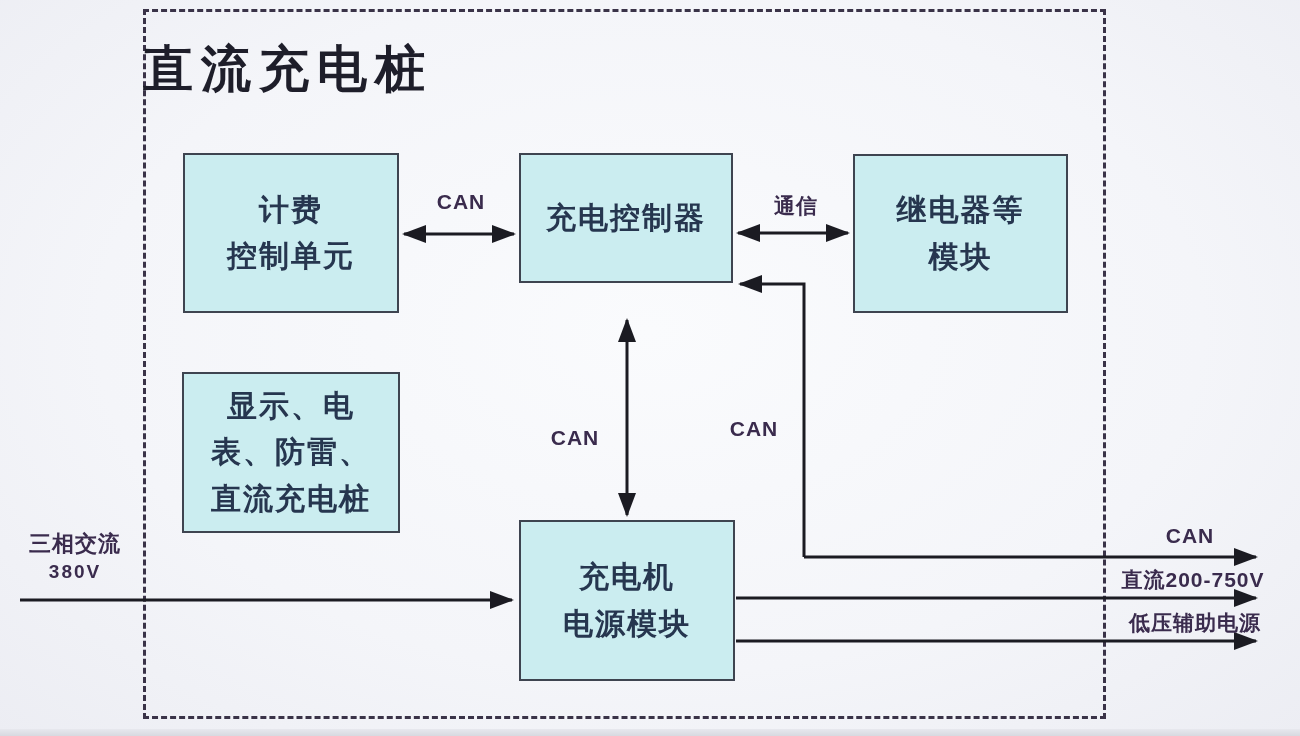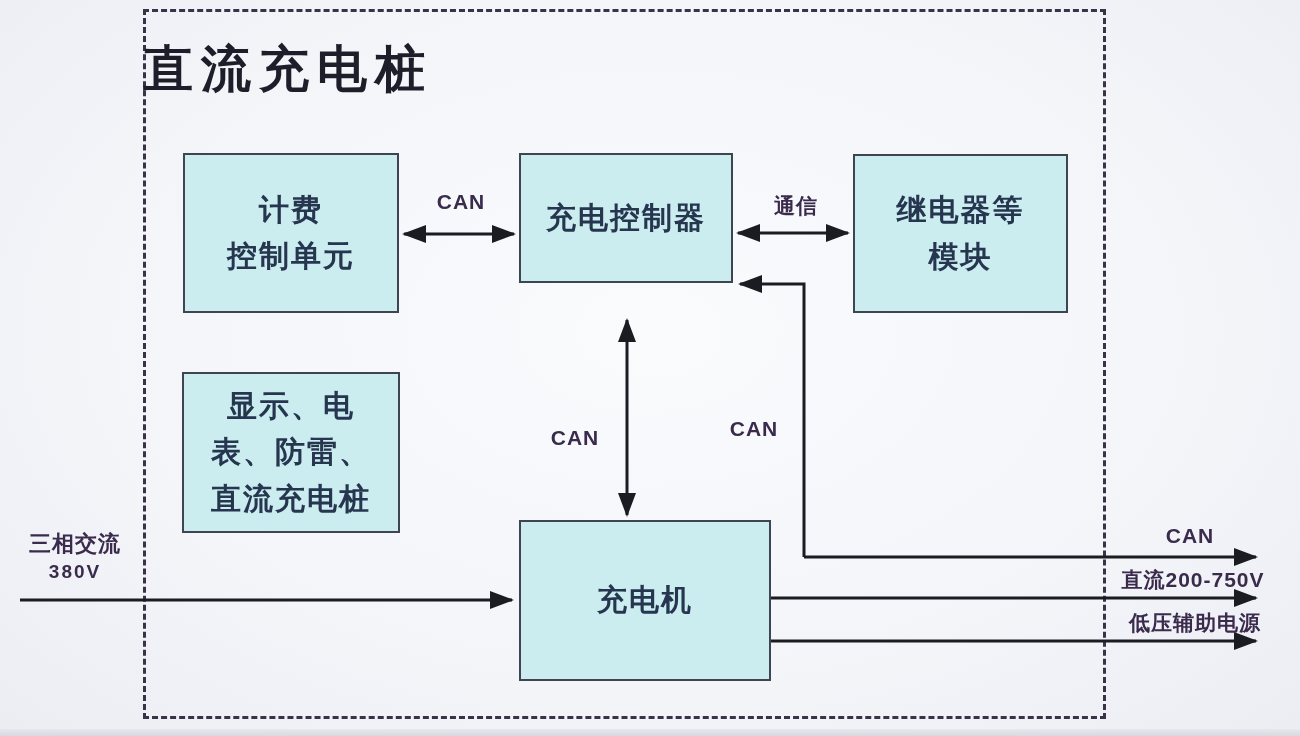"充电机" .node-power { width: 252px -> 216px }
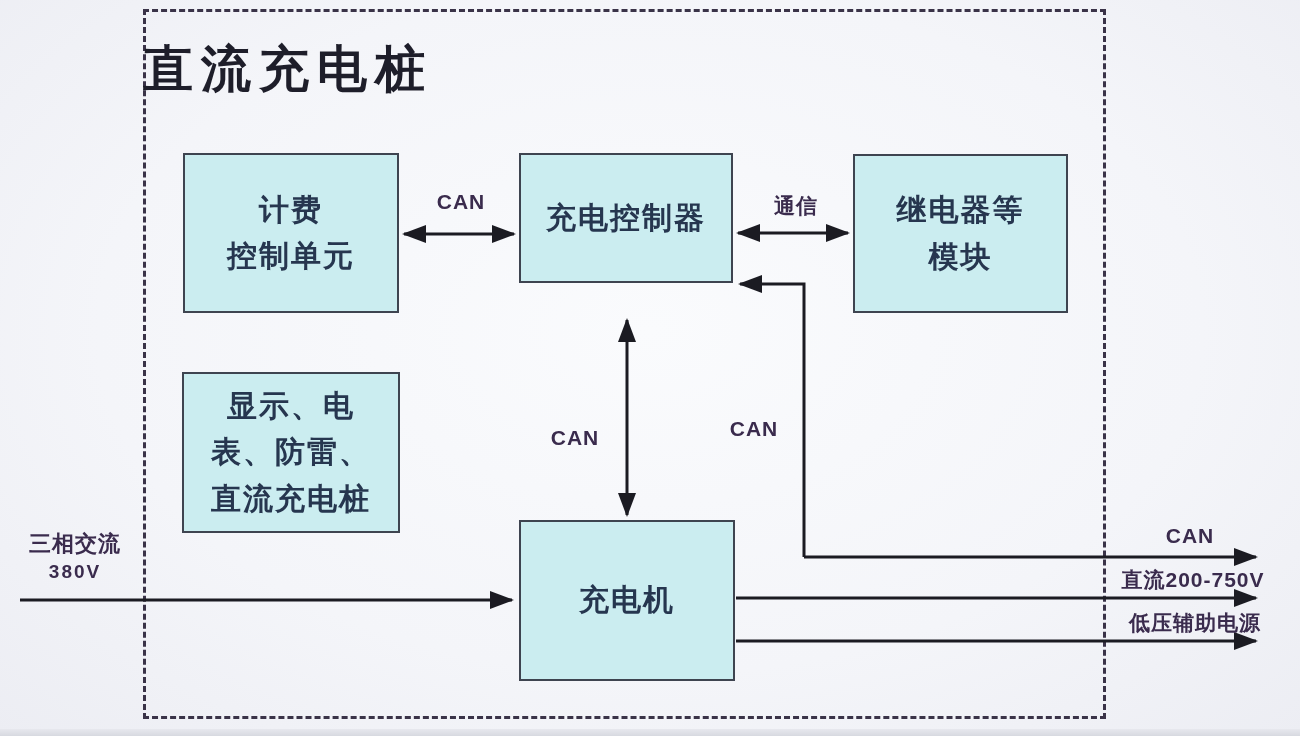"电源模块" div { html: none -> <div>电源模块</div> }
